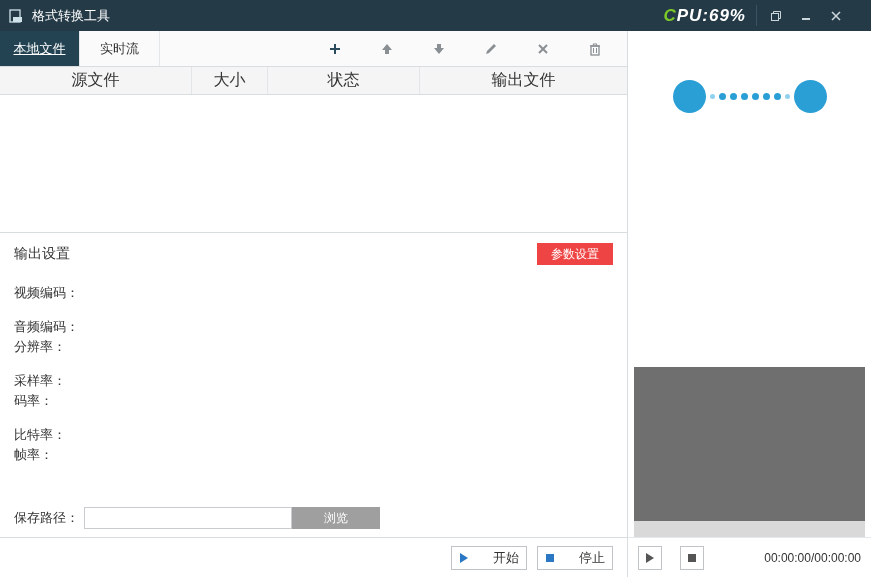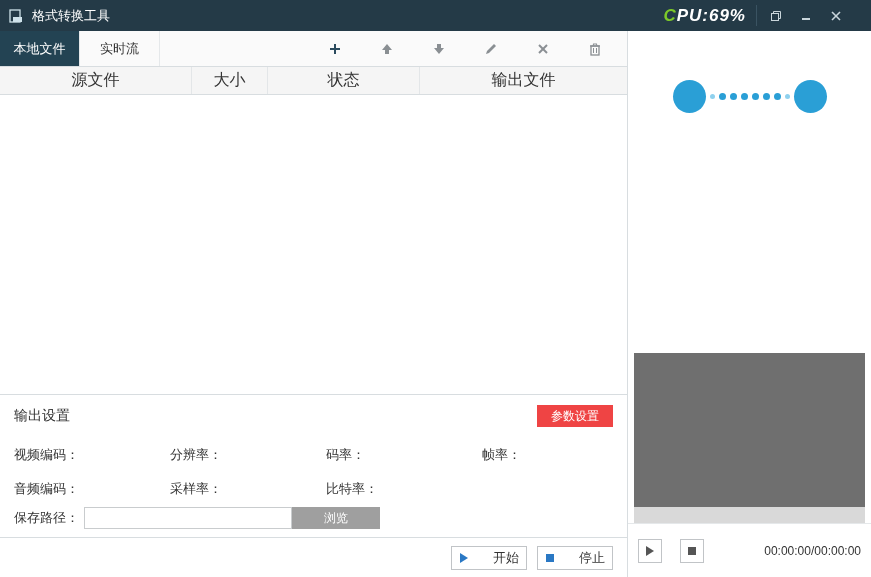"本地文件" .tab.active { text-decoration: none -> underline }
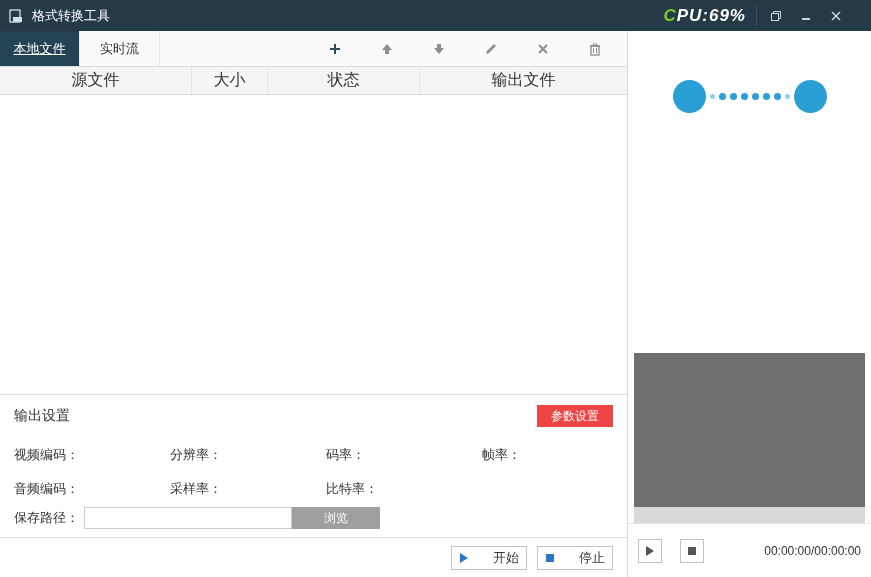"视频编码：" div.spec-grid { flex-direction: none -> column }
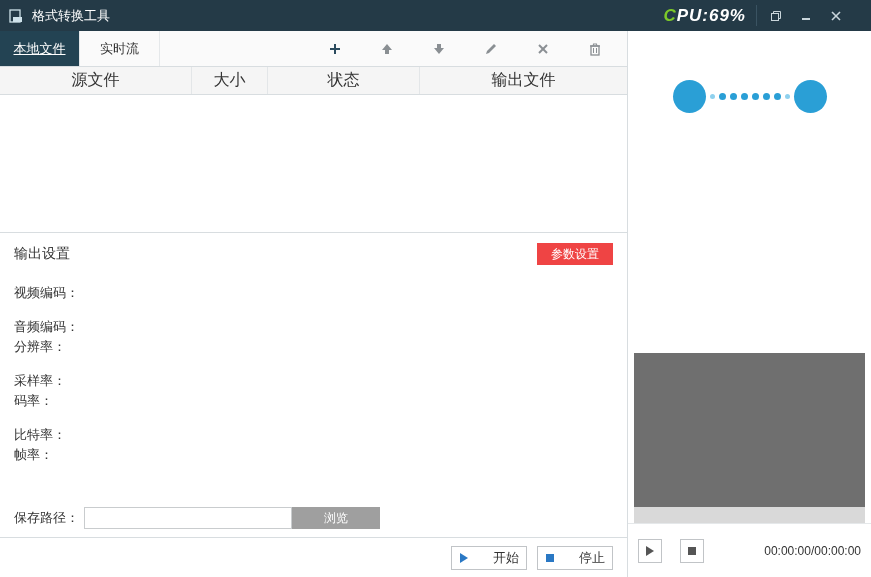"00:00:00/00:00:00" .player-bar { height: 54px -> 40px }
